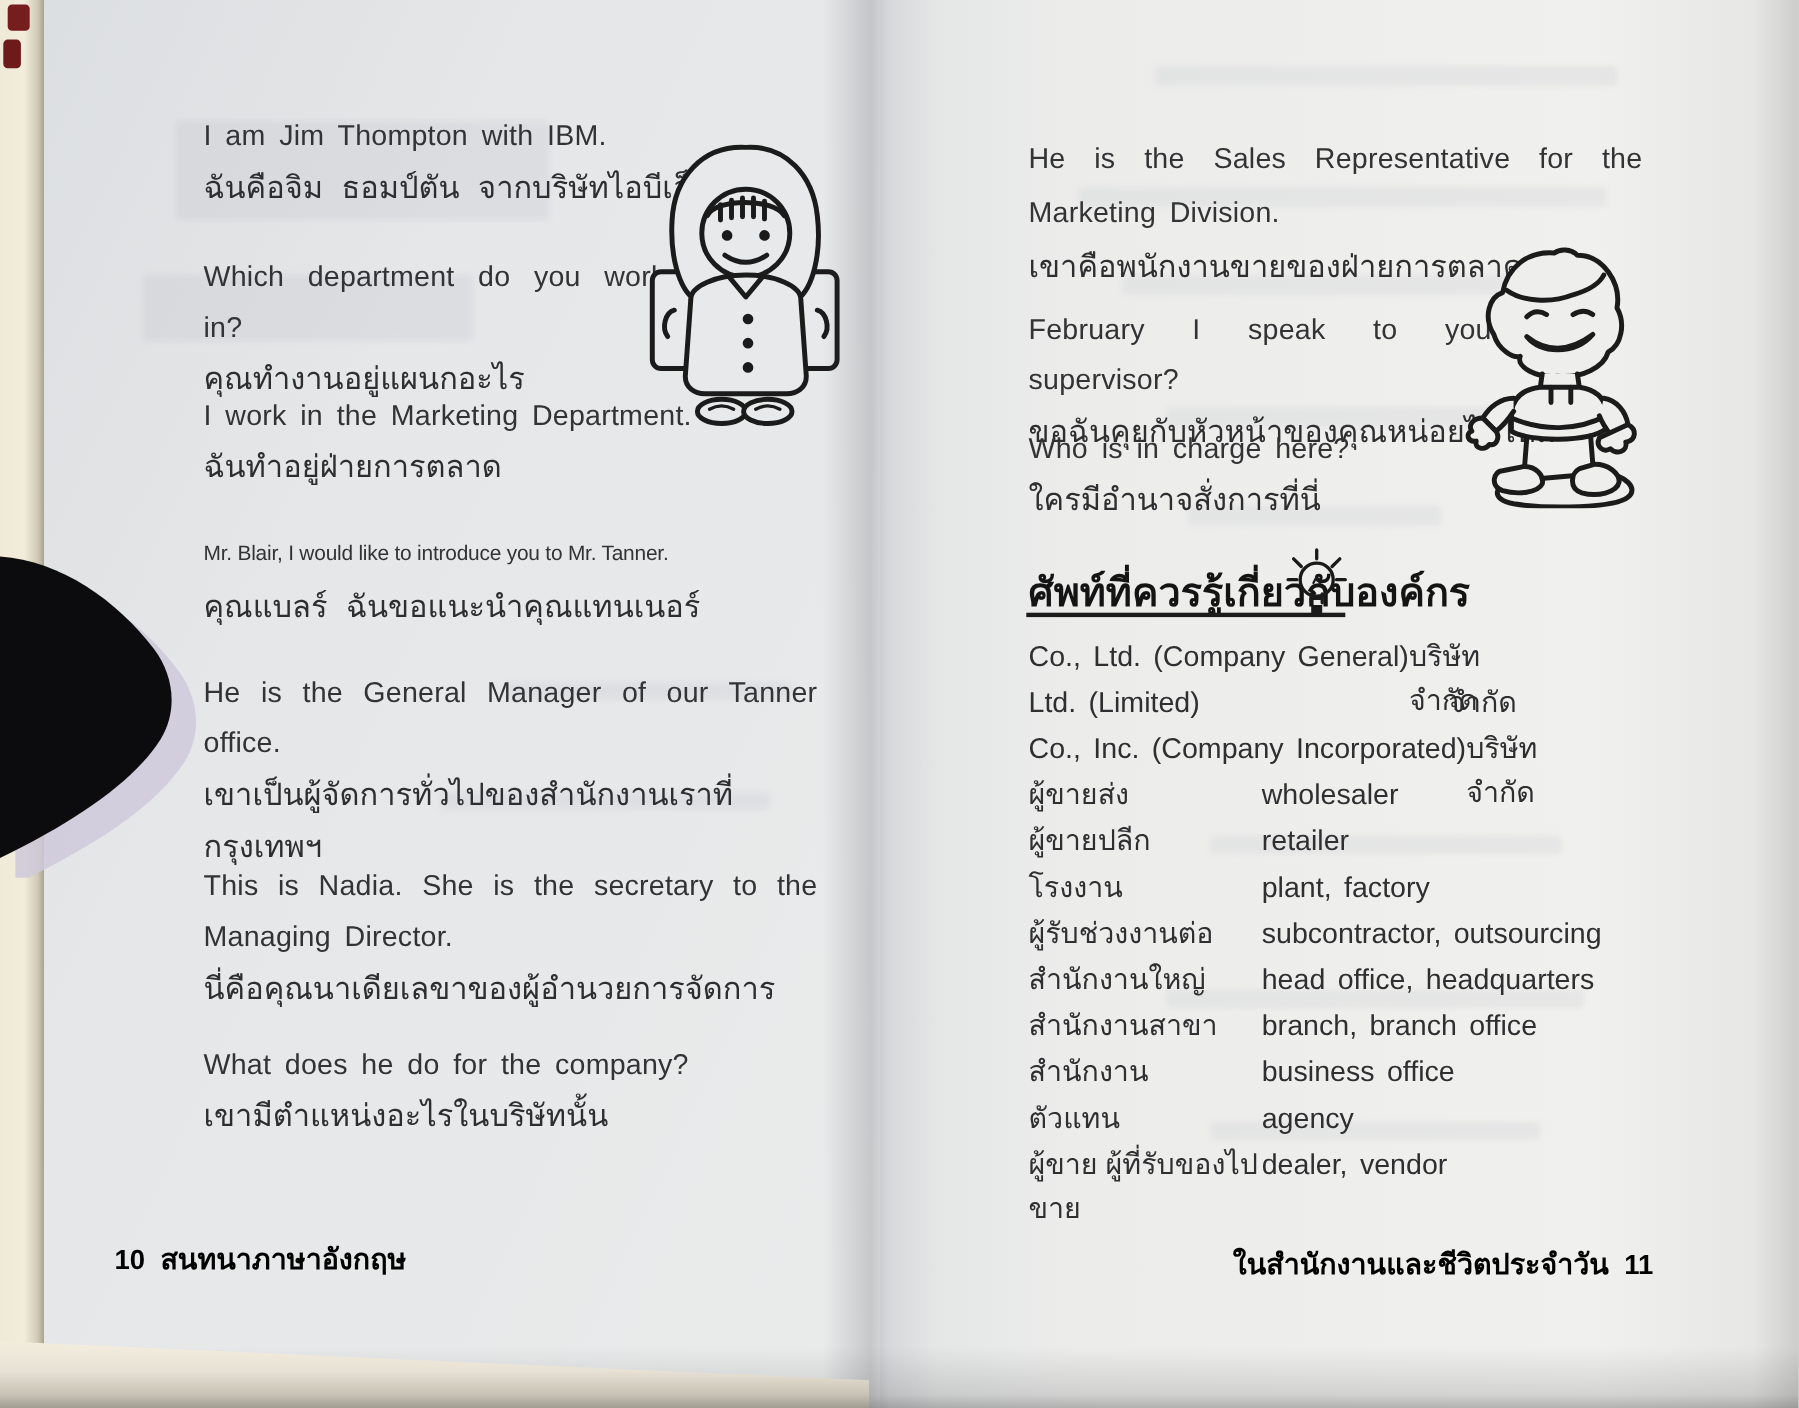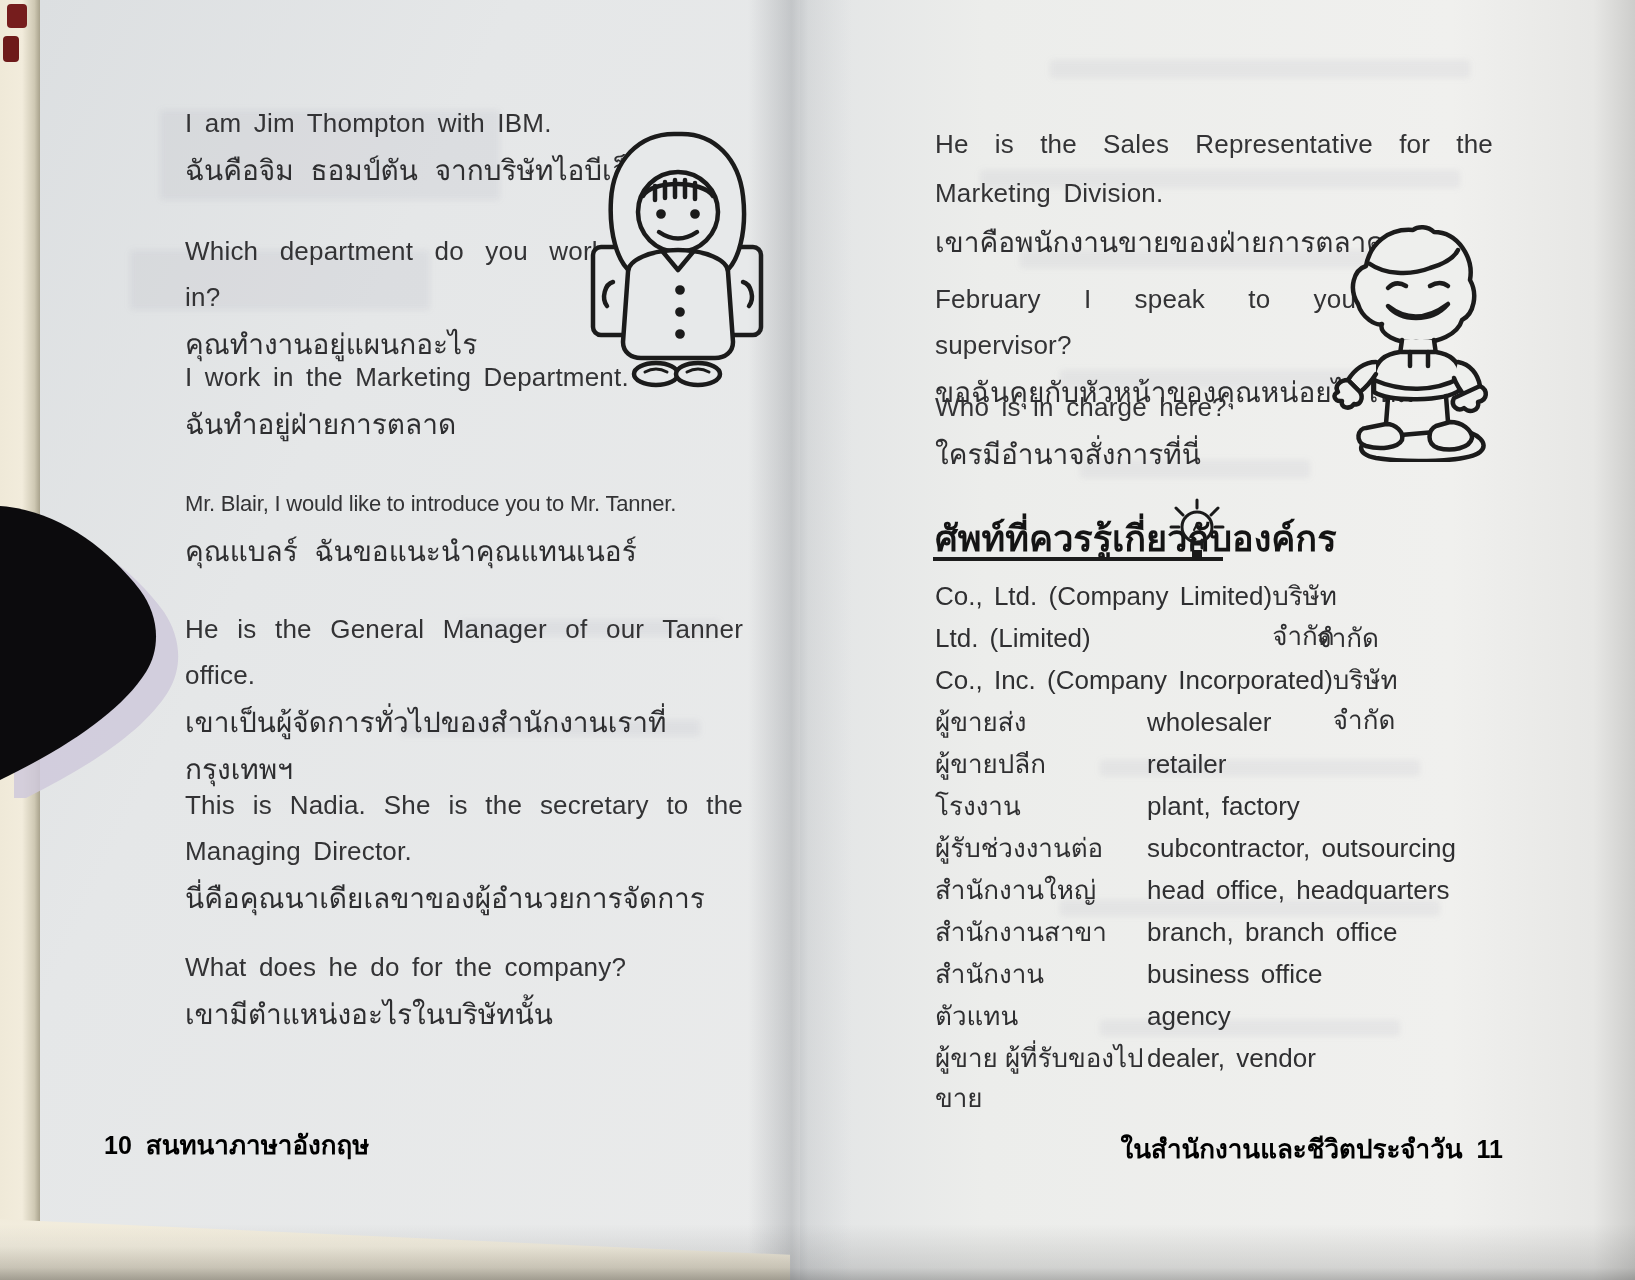"Mr. Blair, I would like" .en.tight { font-size: 22px -> 19px }
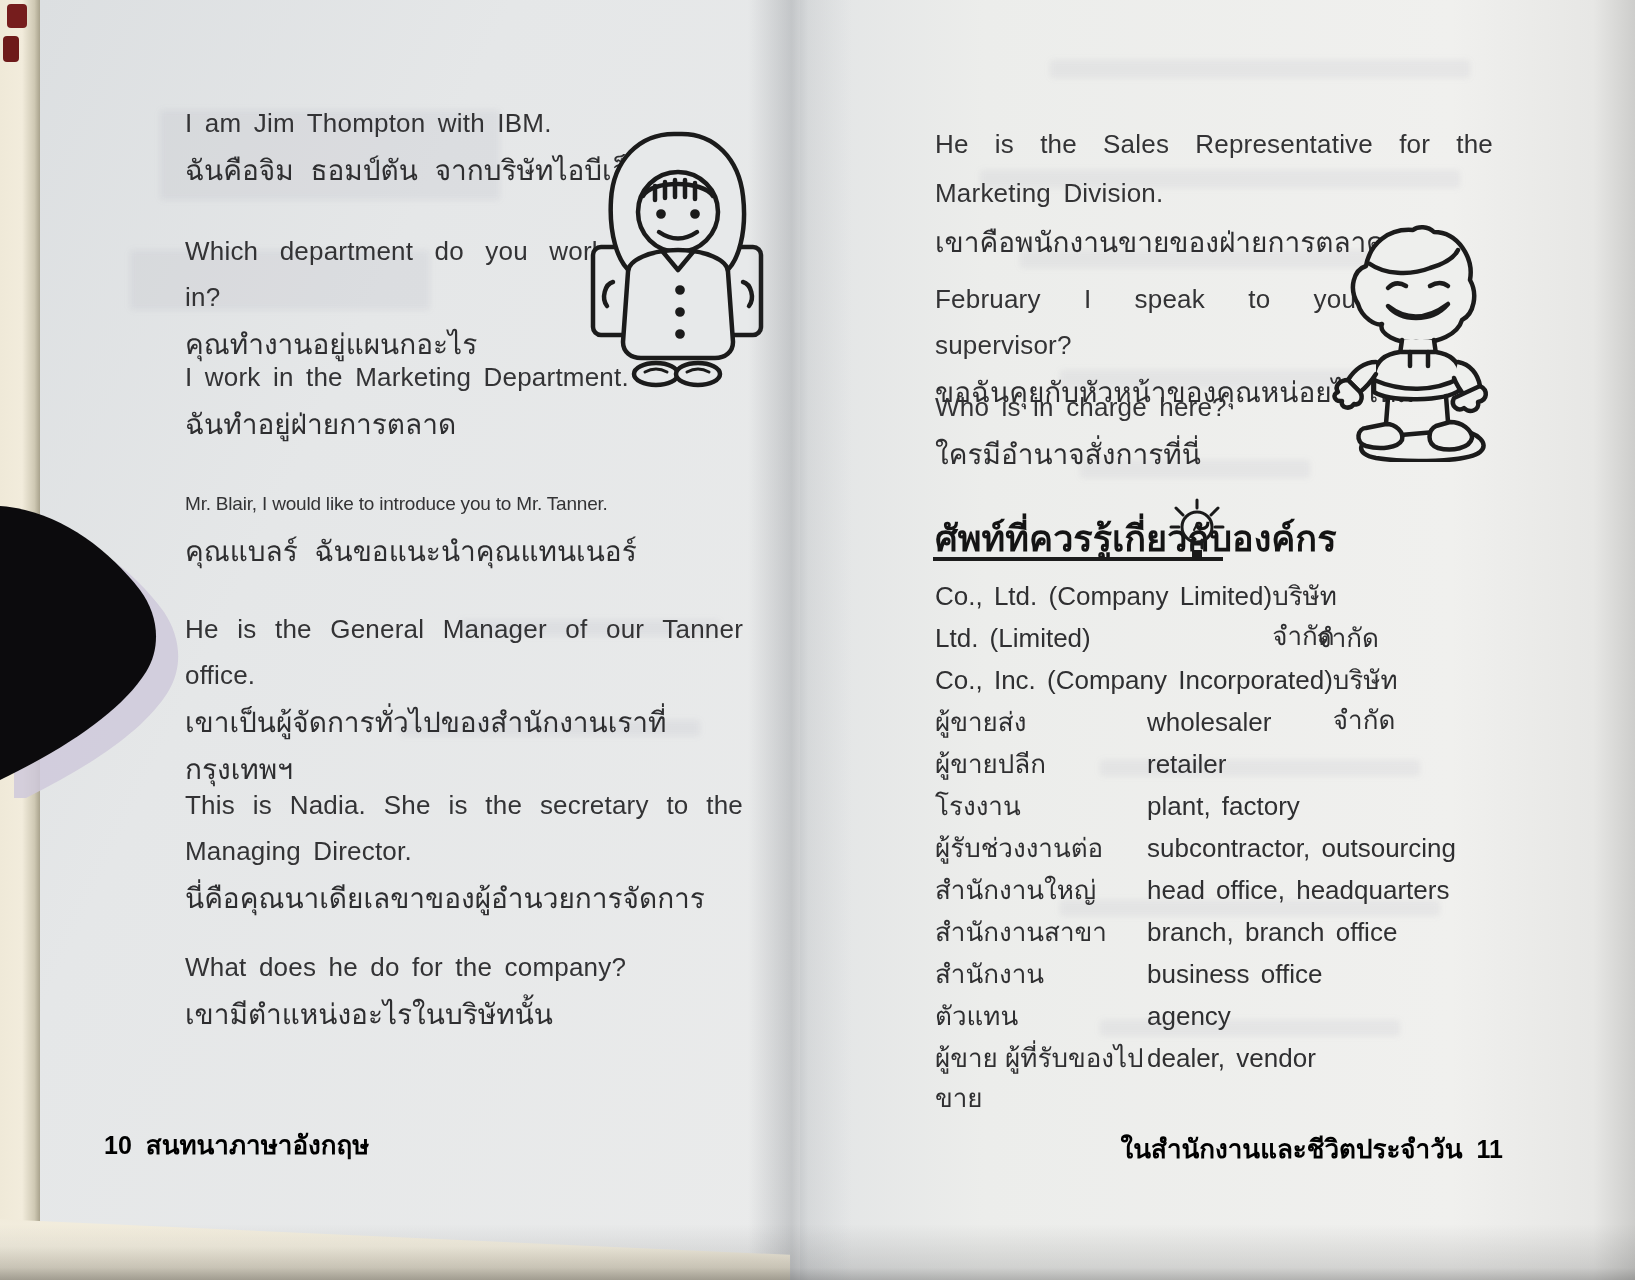"Co., Ltd. (Company Limited)" span.l { text: Limited -> General }
